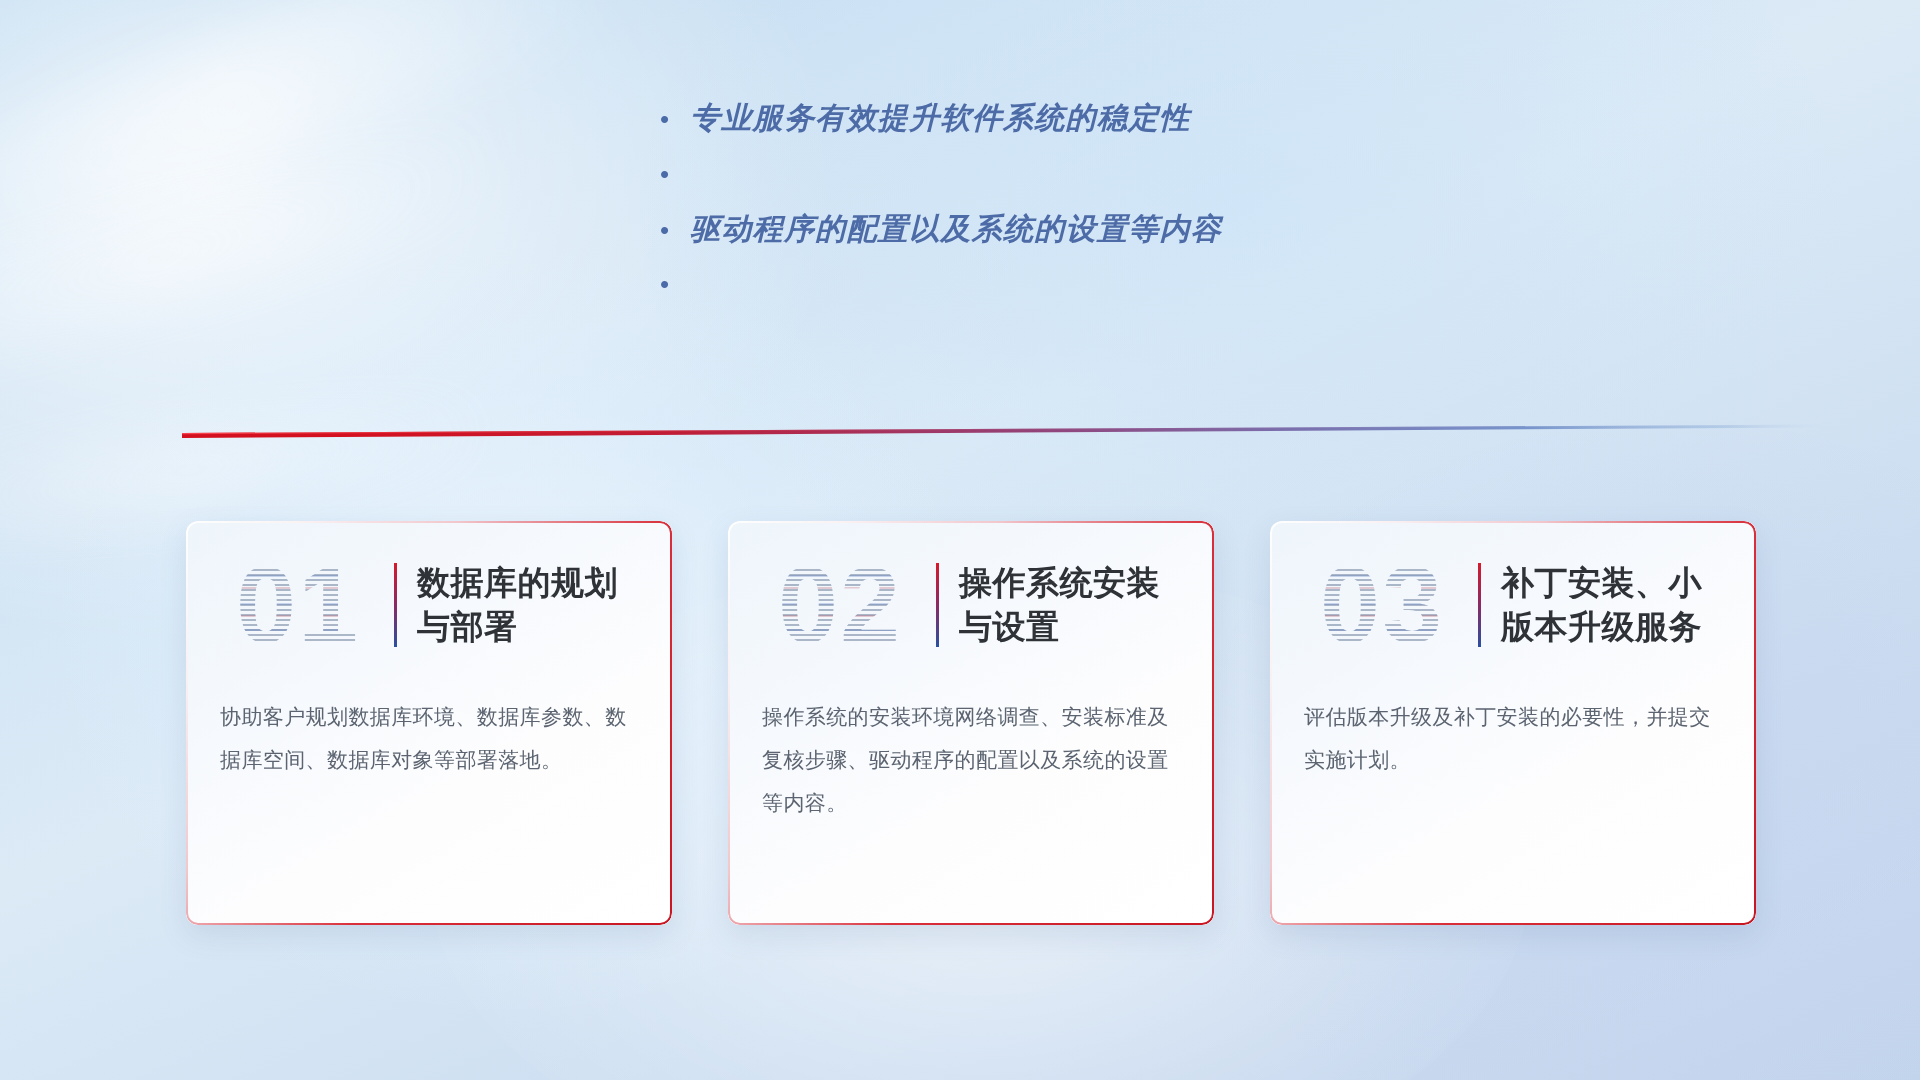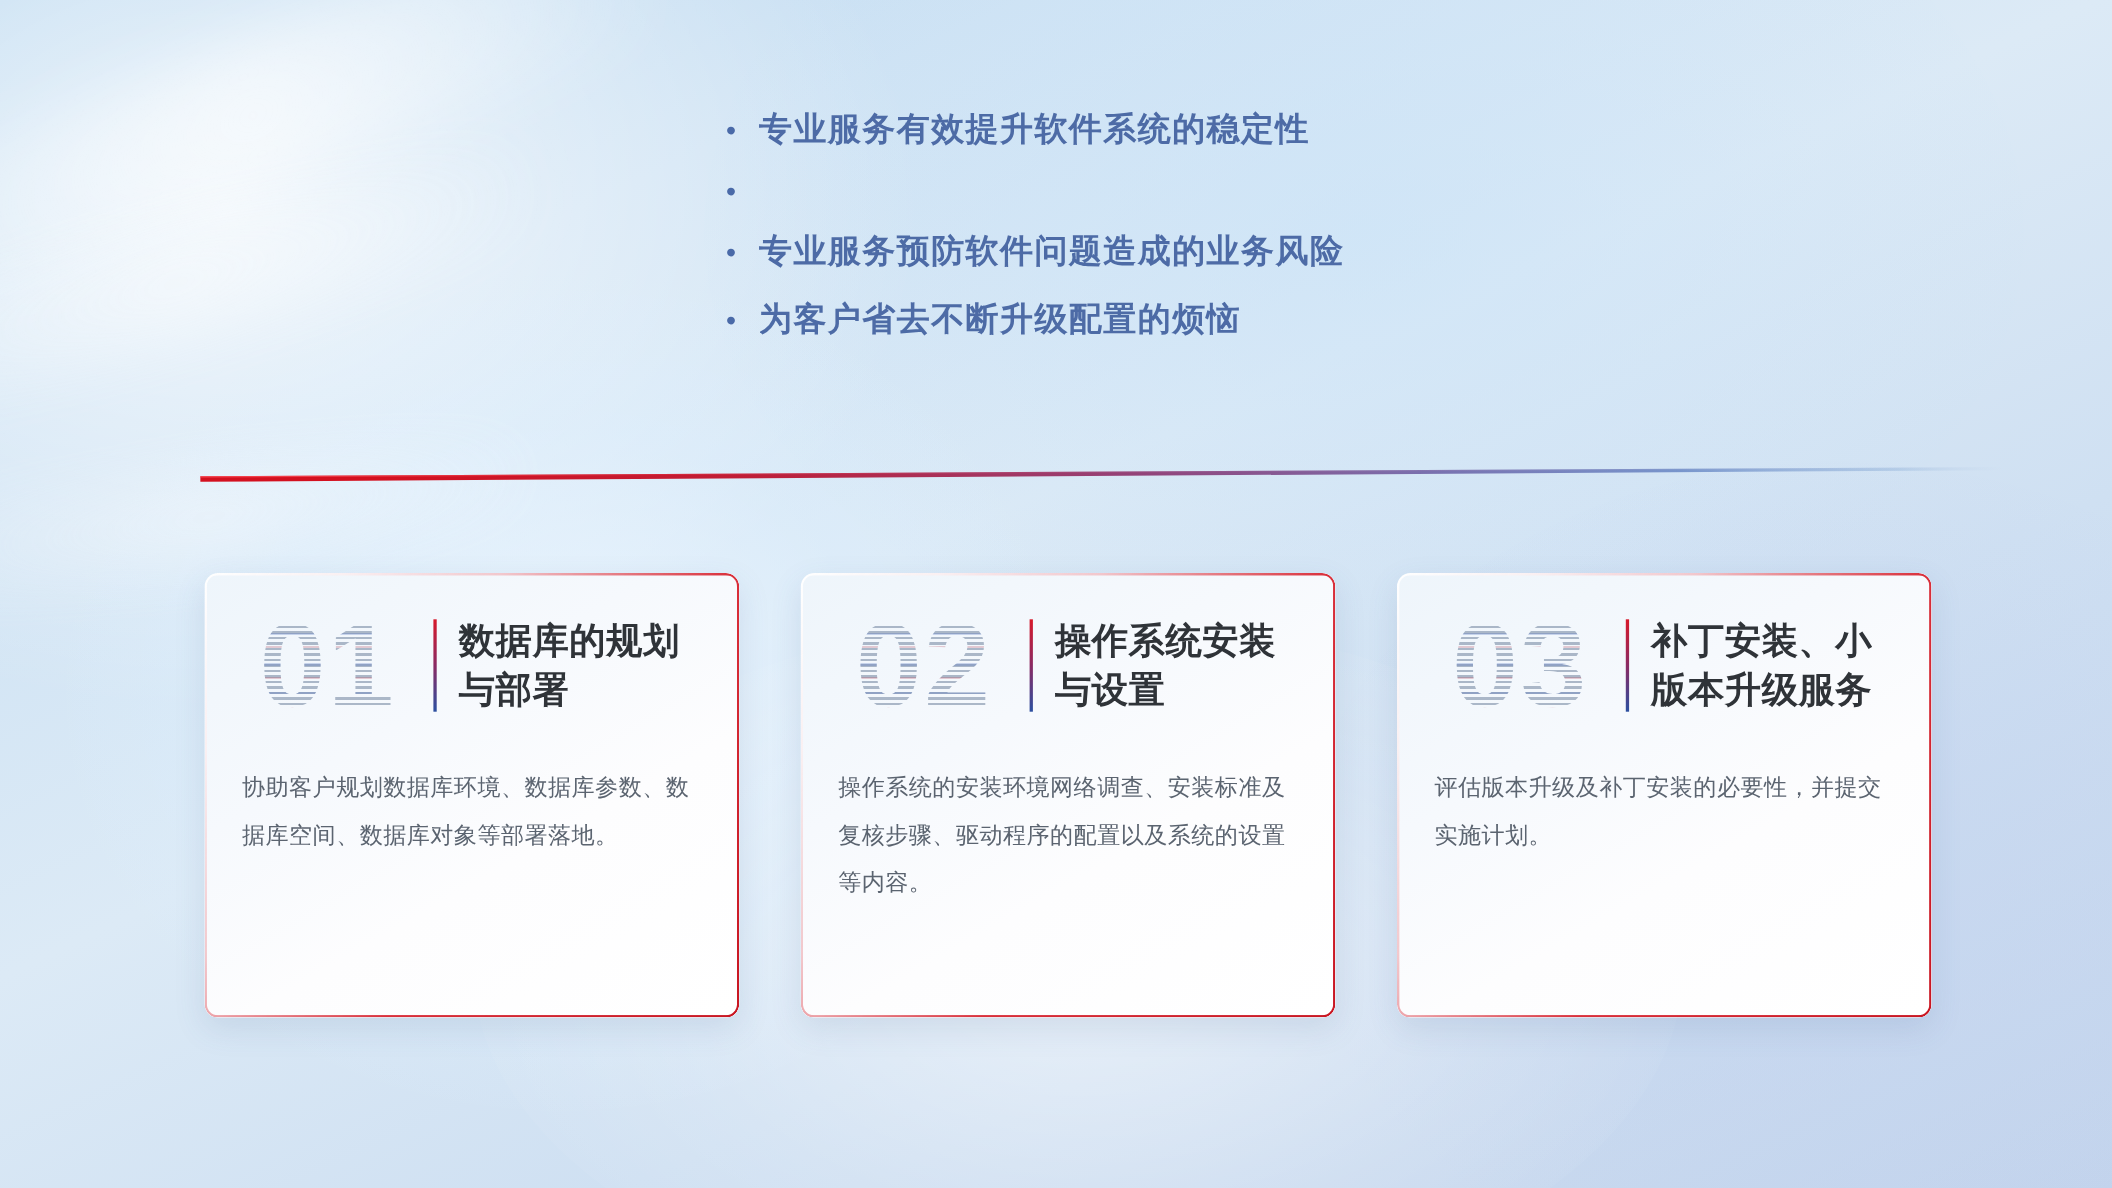"专业服务有效提升软件系统的稳定性" .bullet-text { font-style: none -> italic }
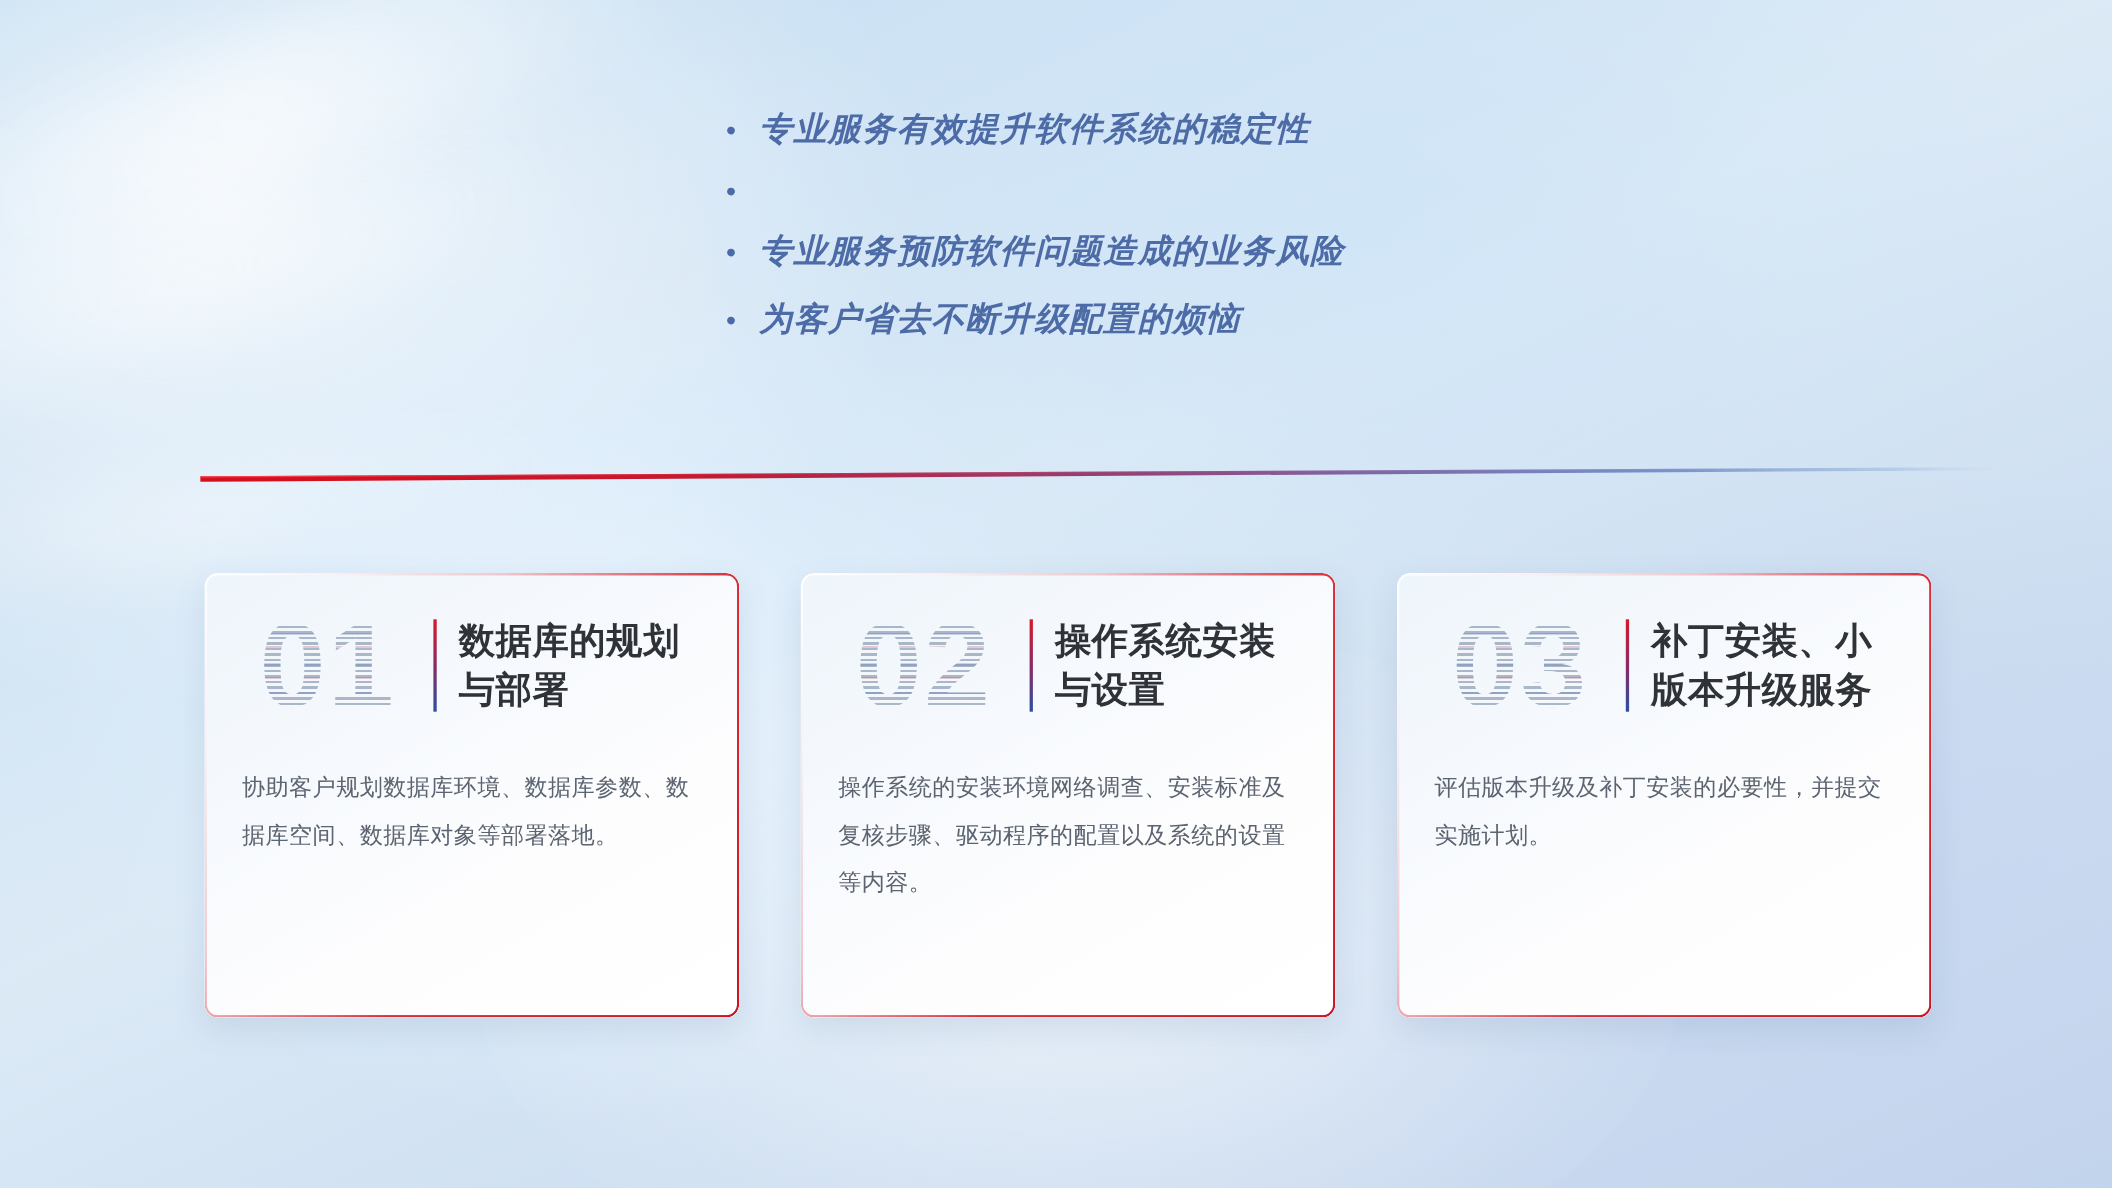"专业服务预防软件问题造成的业务风险" span.bullet-text { text: 专业服务预防软件问题造成的业务风险 -> 驱动程序的配置以及系统的设置等内容 }
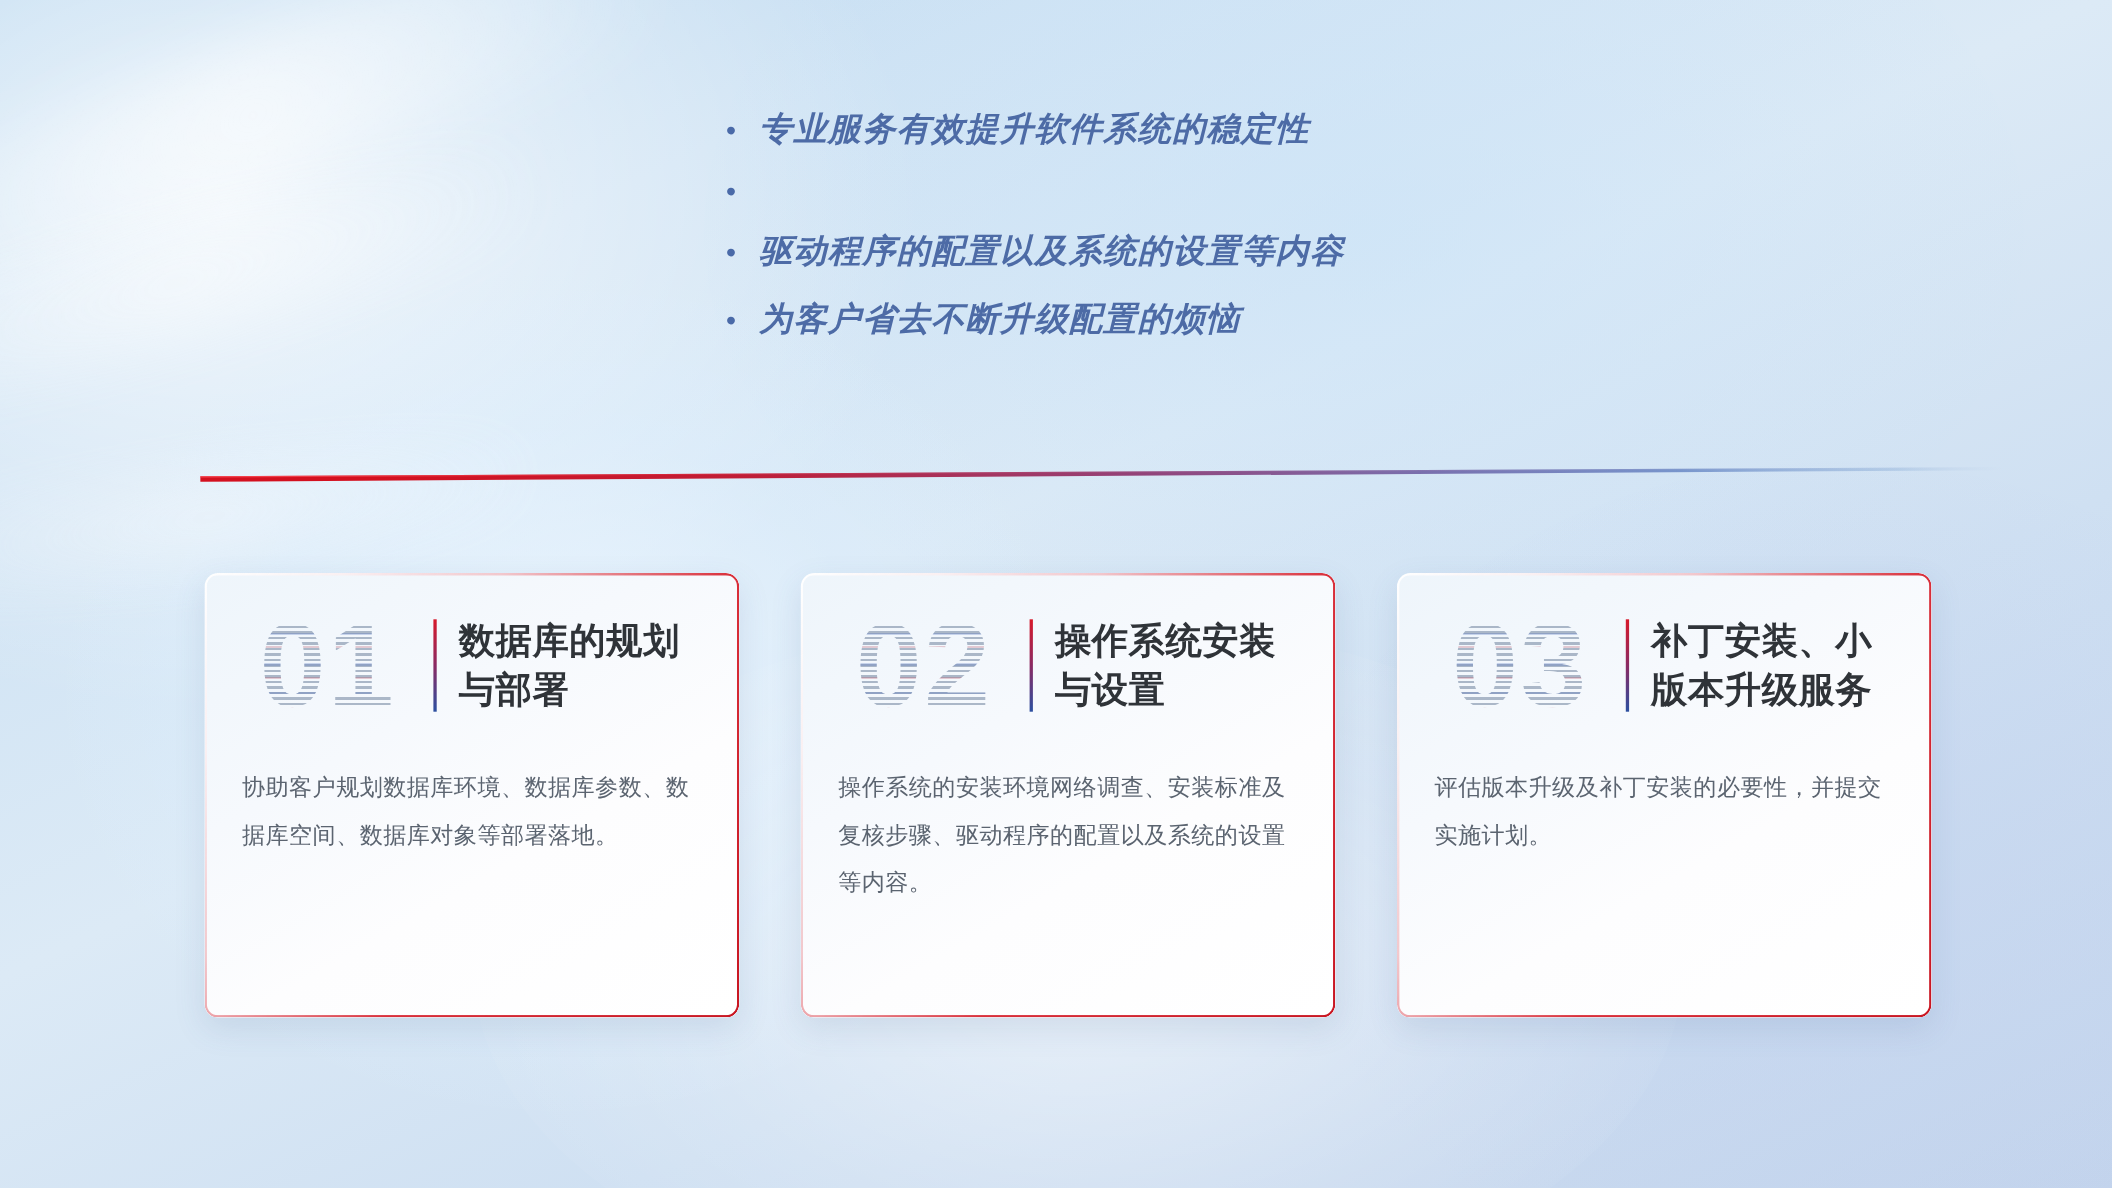"为客户省去不断升级配置的烦恼" span.bullet-text { html: <span>为客户省去不断升级配置的烦恼</span> -> none }
